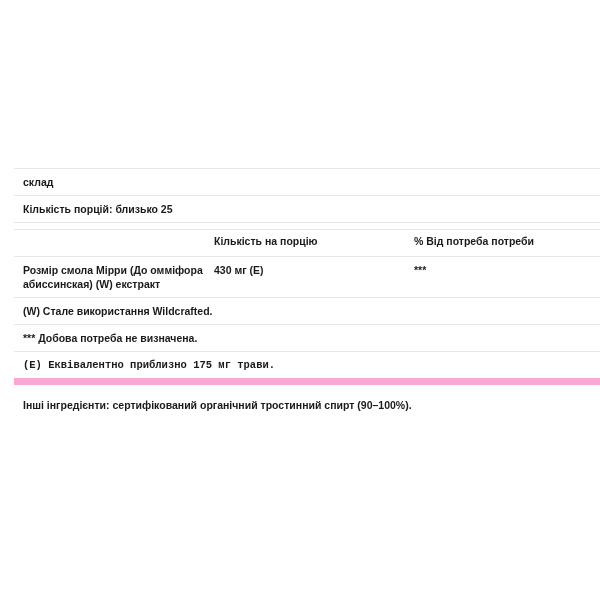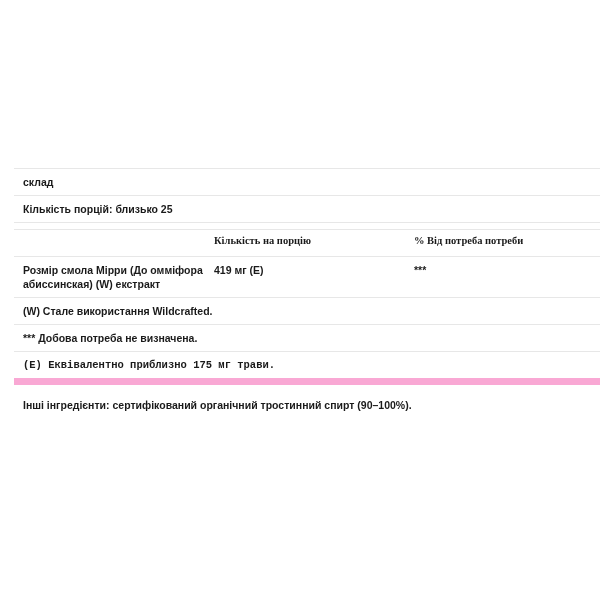"Кількість на порцію" tr.head-row td { font-family: Liberation Serif, serif -> none }
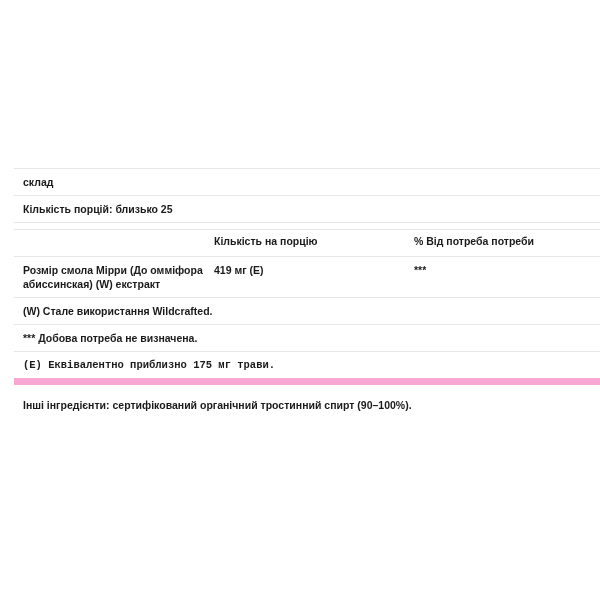"419 мг (E)" td.c-amount { text: 419 -> 430 }
